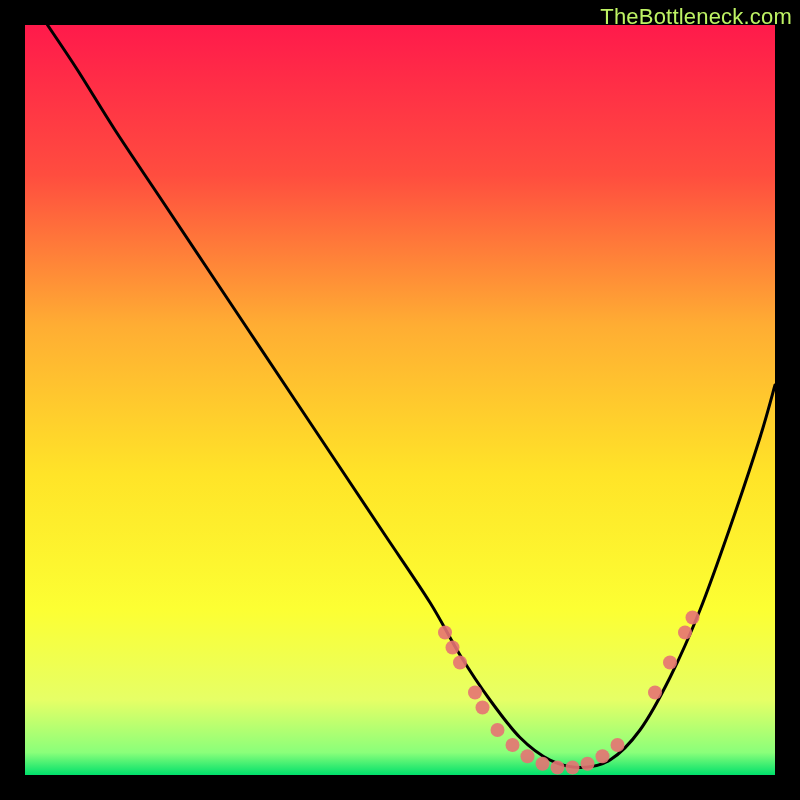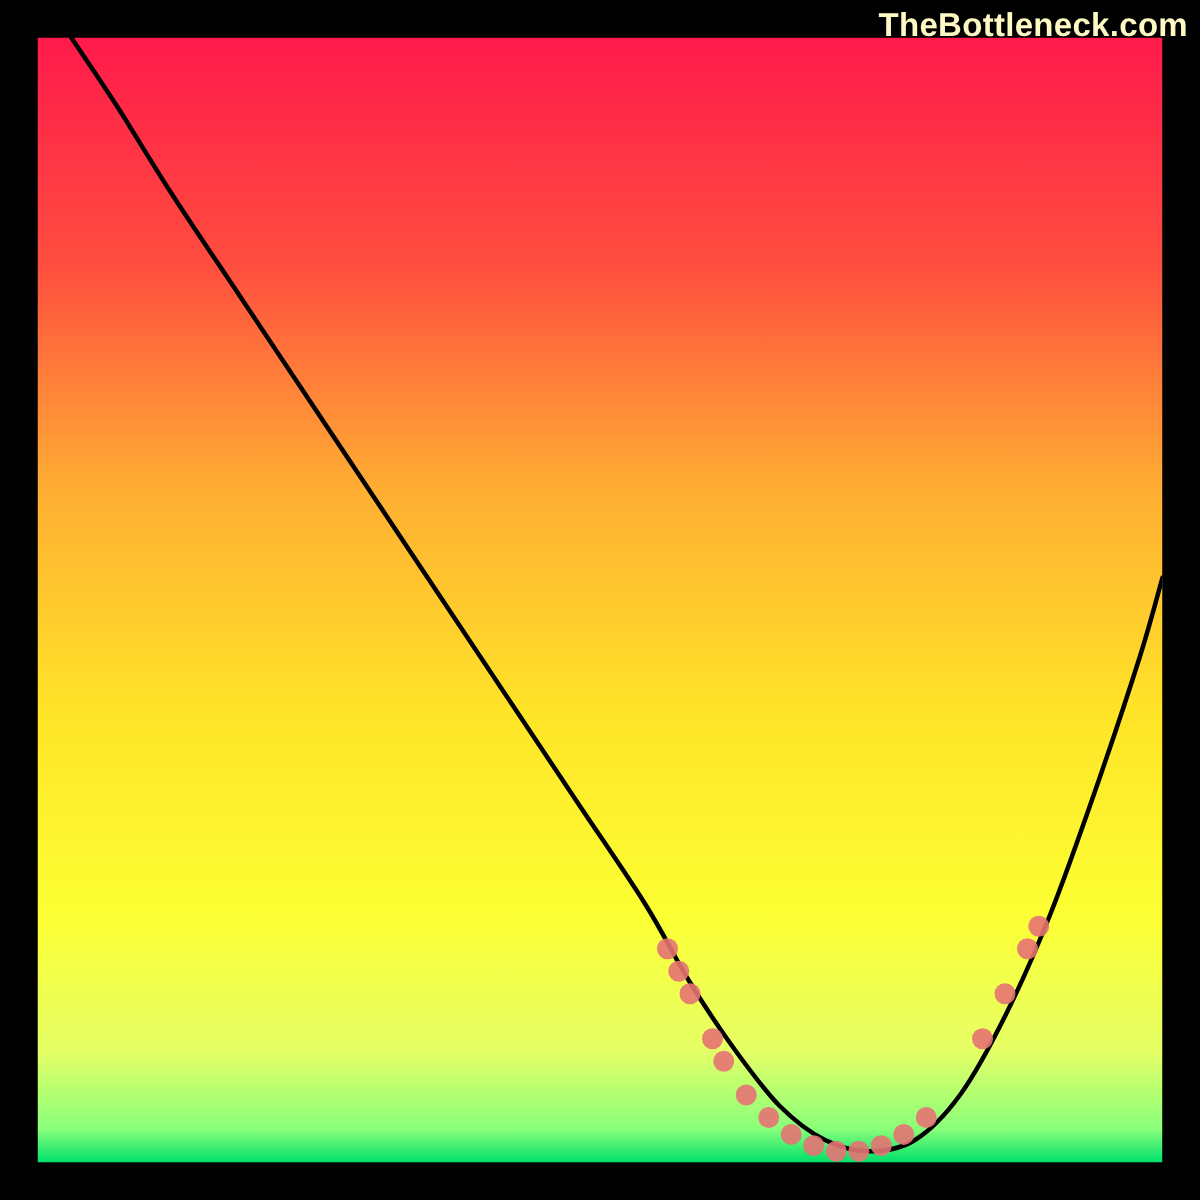"TheBottleneck.com" .watermark { color: #fef9c3 -> #bef264; font-weight: 700 -> 400 }
